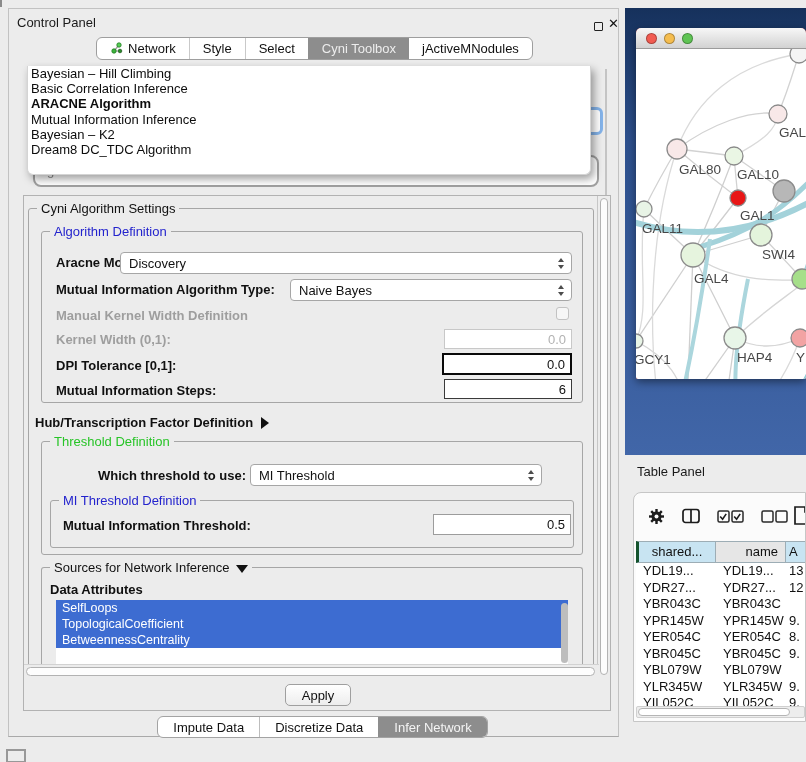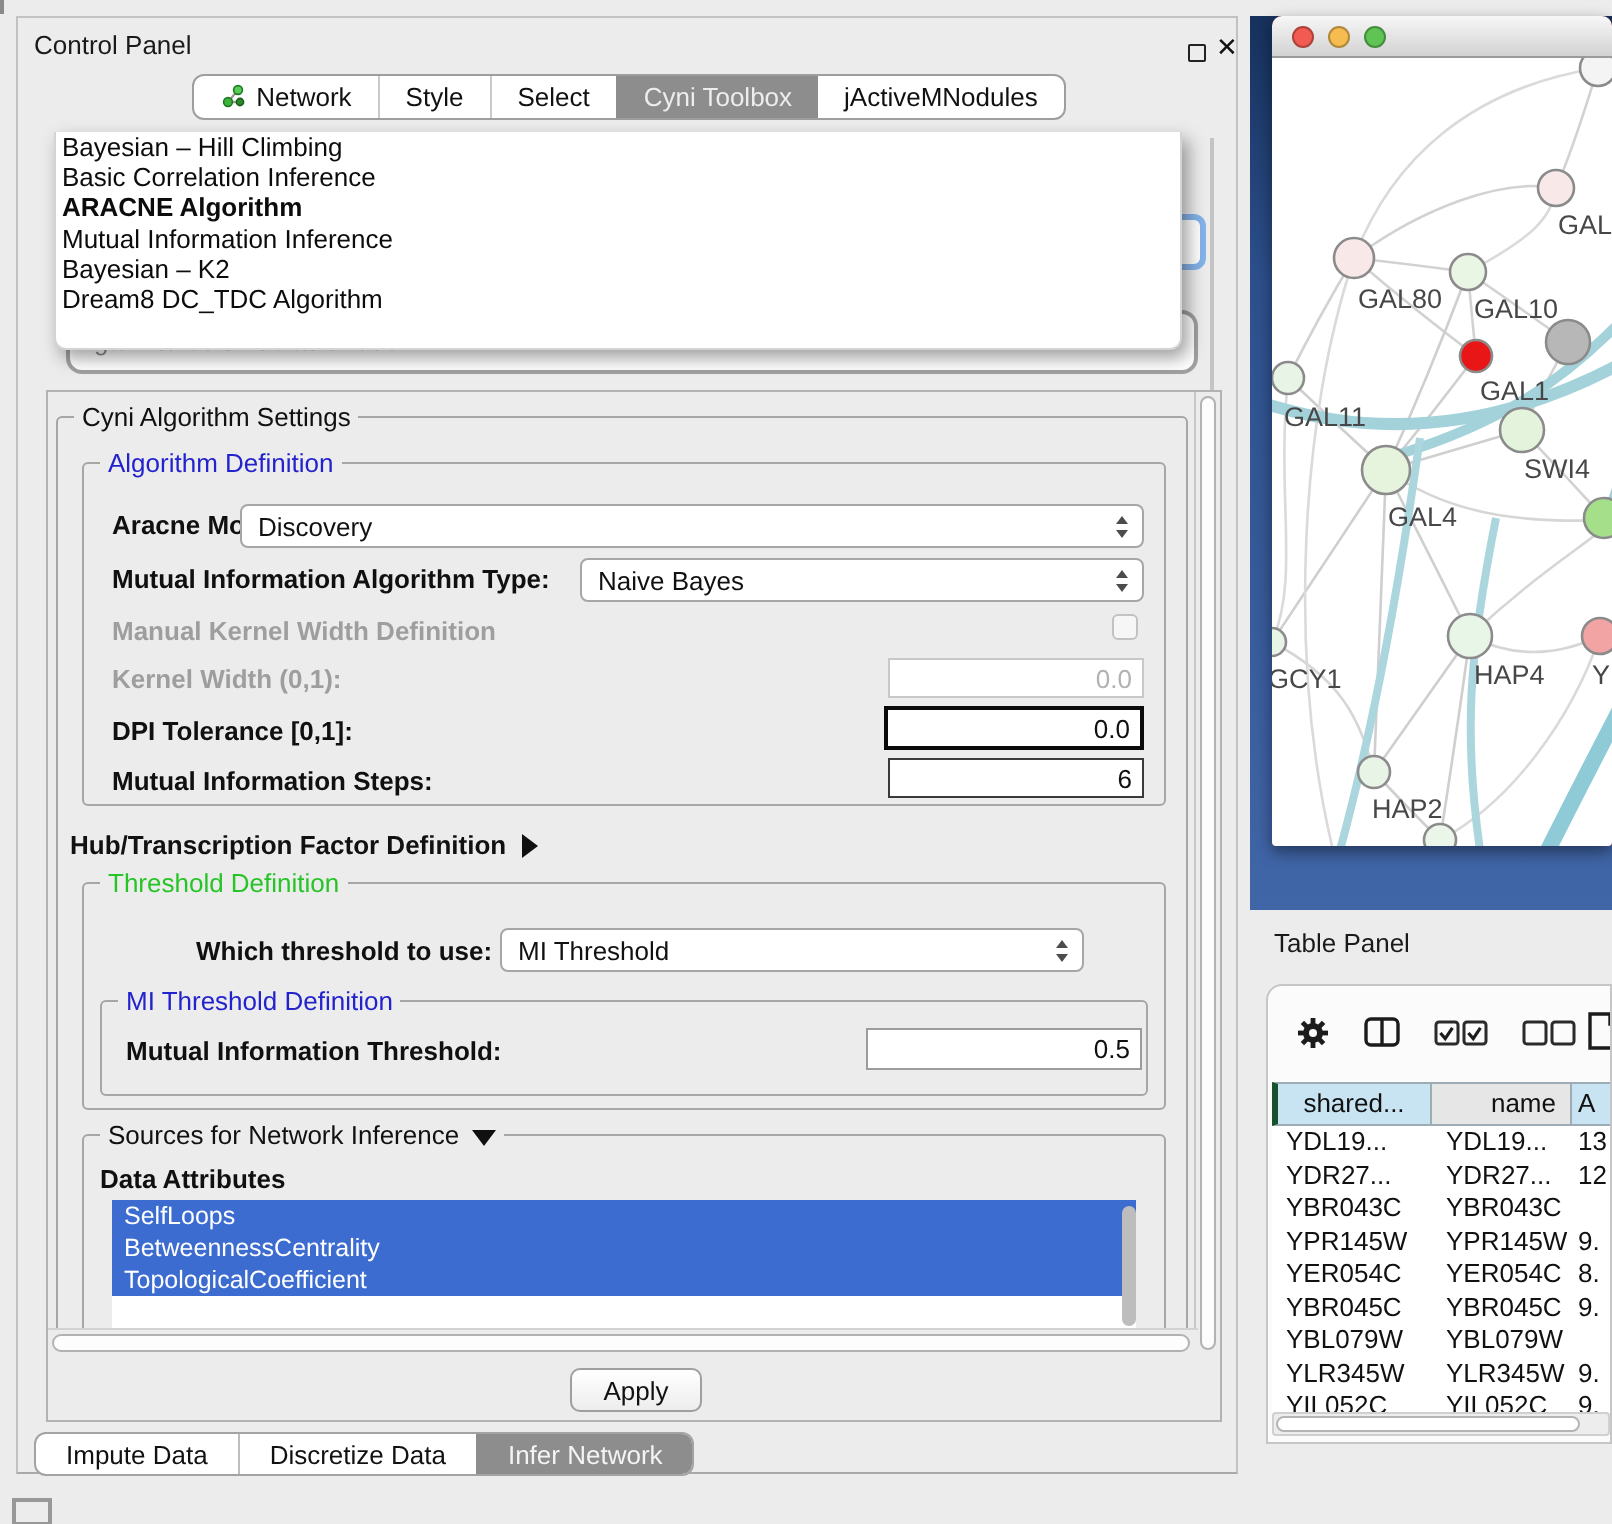"GAL" .netwin { height: 415px -> 351px; top: 8px -> 28px }
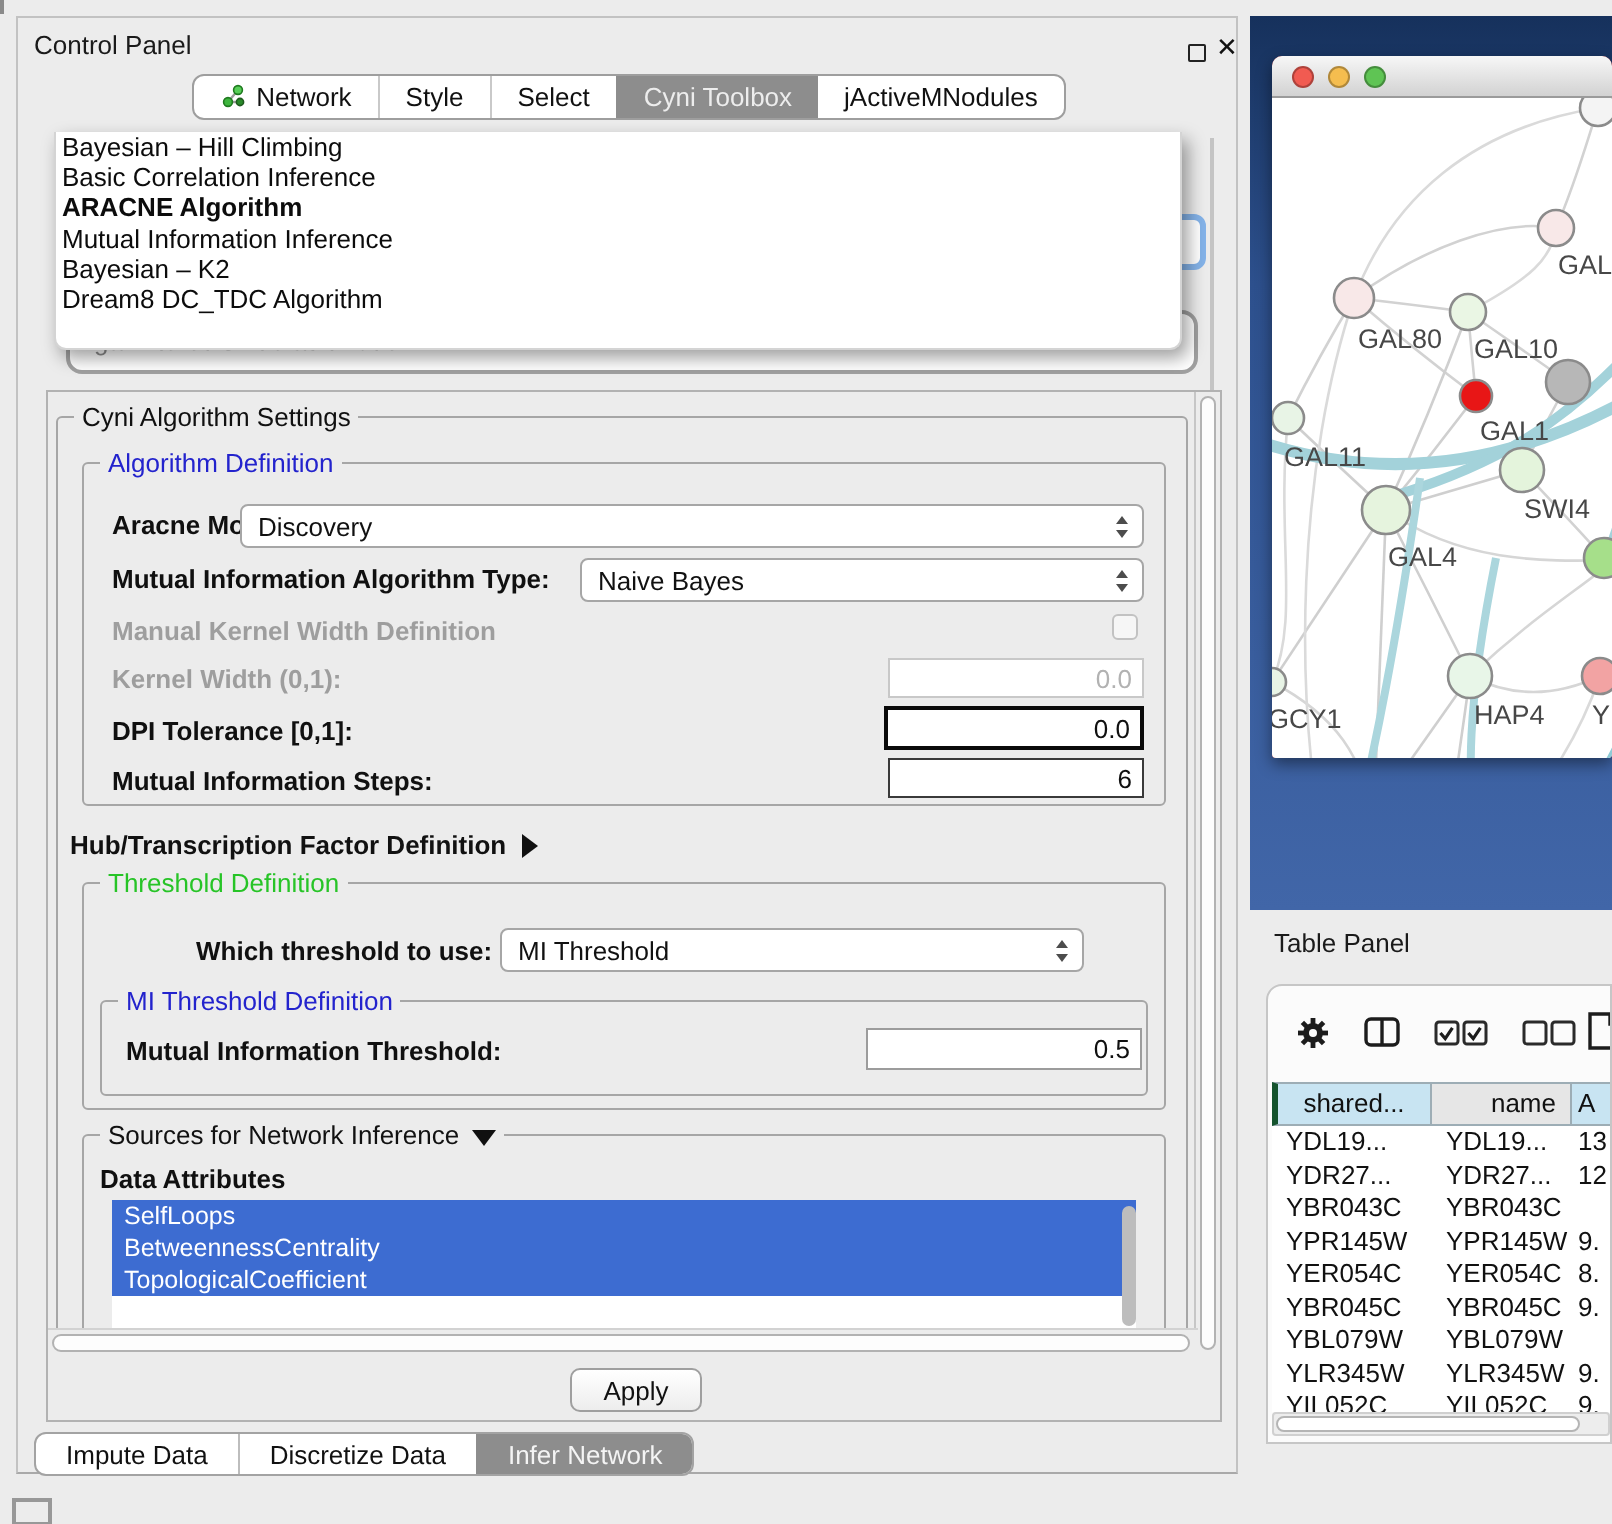"BetweennessCentrality" div.attrItem { order: before "TopologicalCoefficient" -> after "TopologicalCoefficient" }
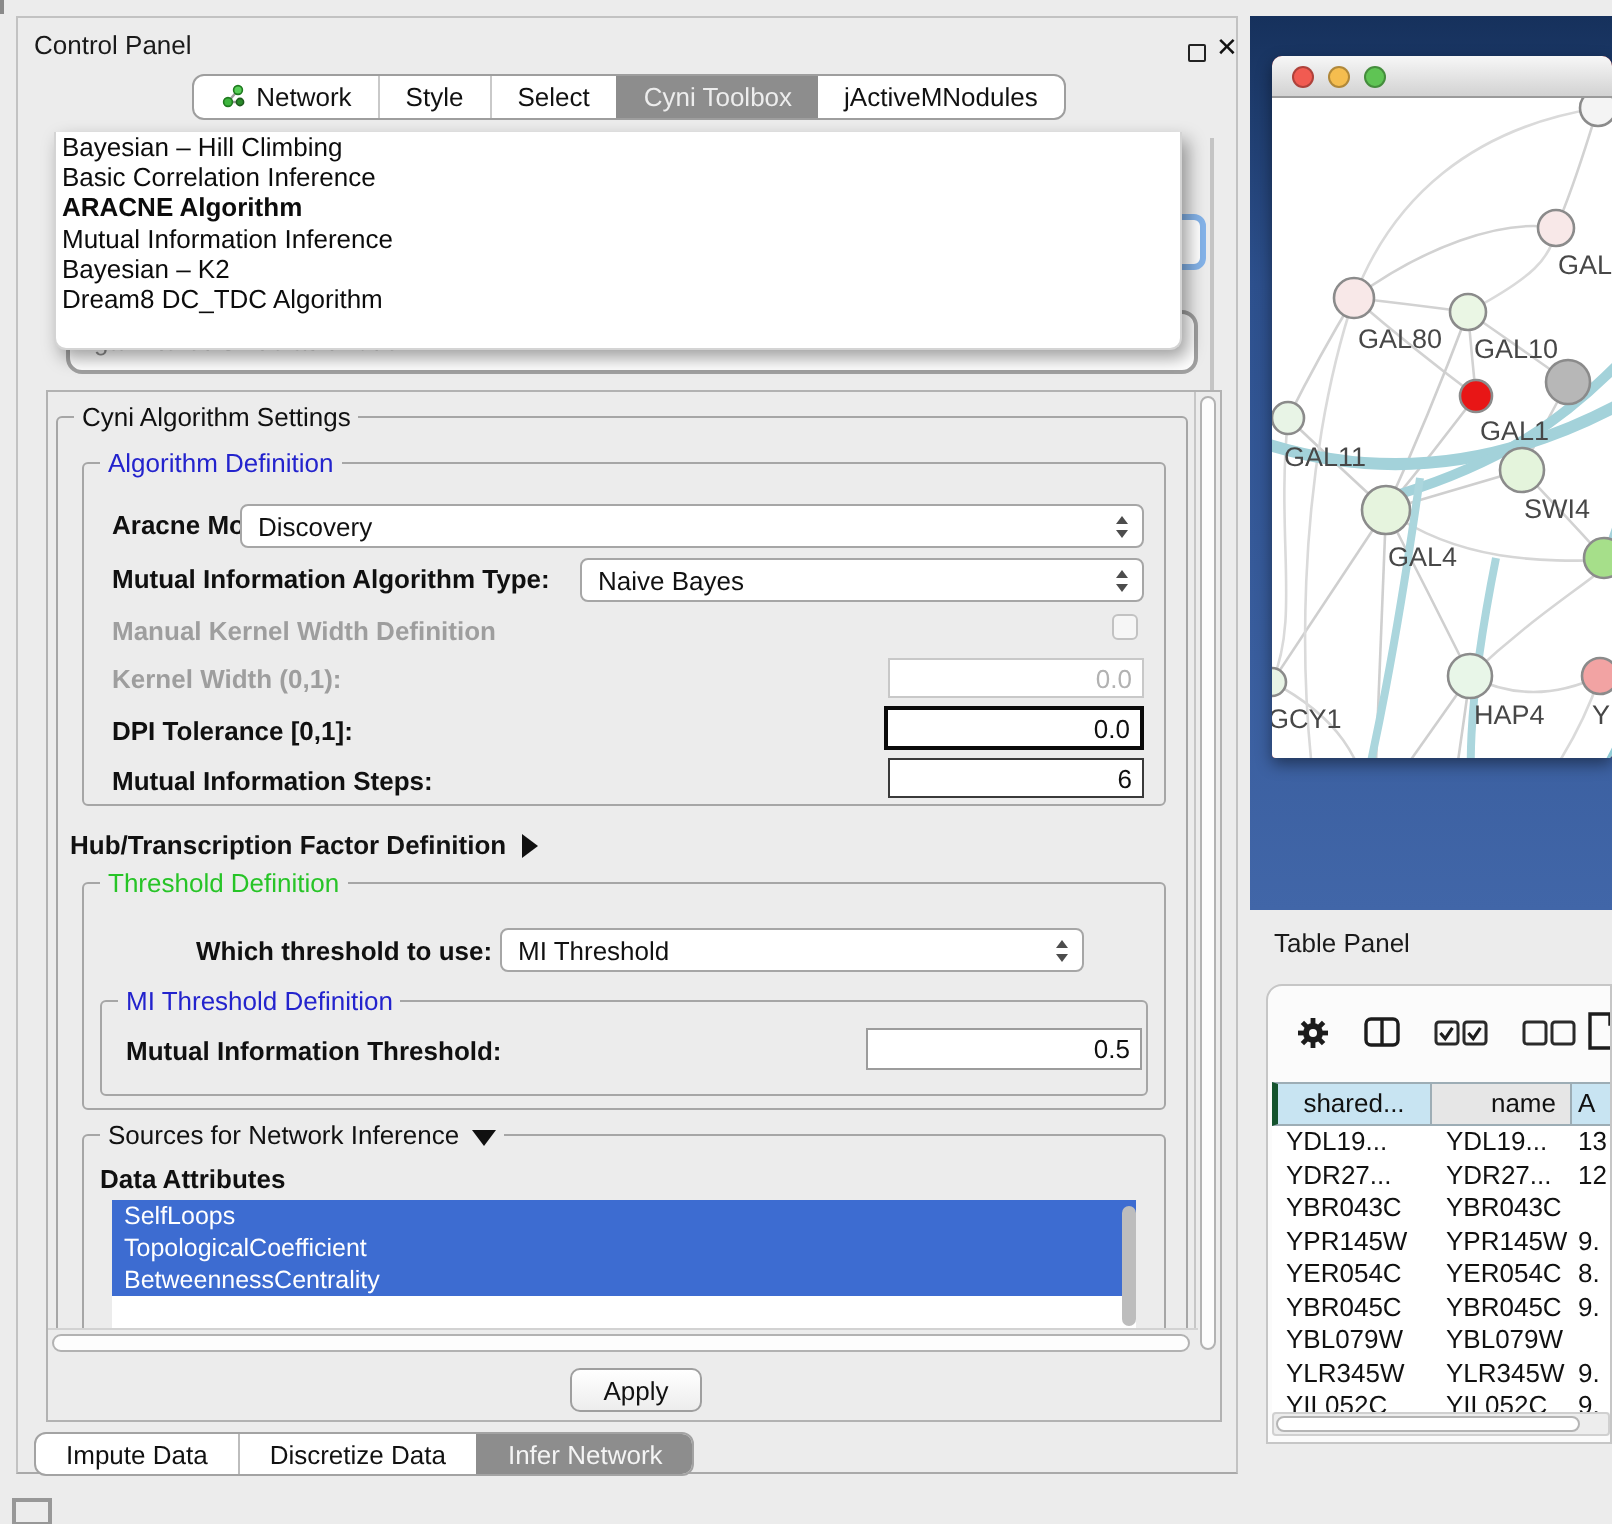"Impute Data" .btabwrap { justify-content: flex-start -> center }
